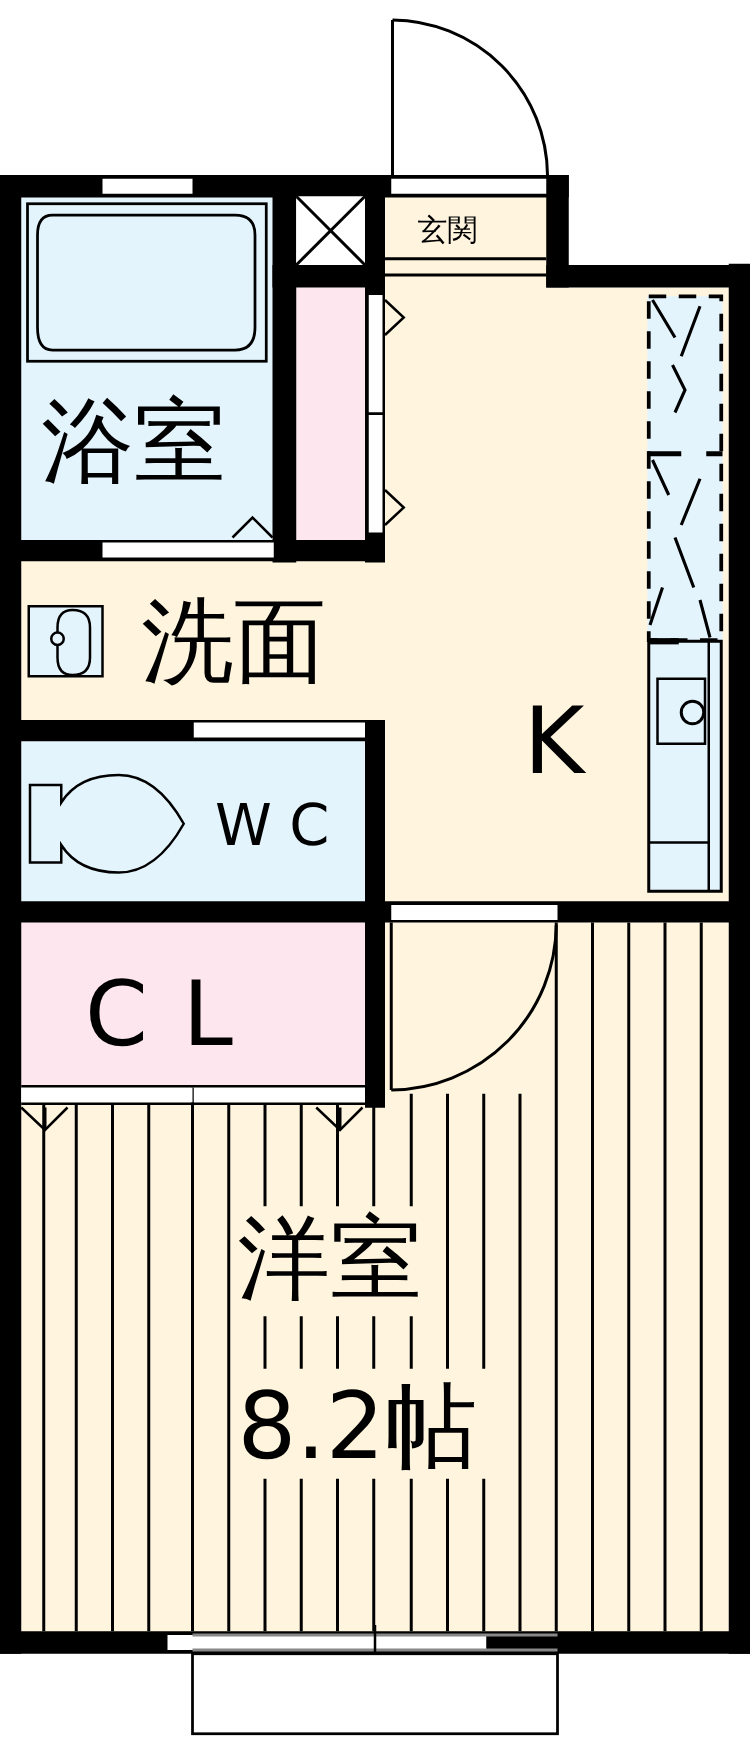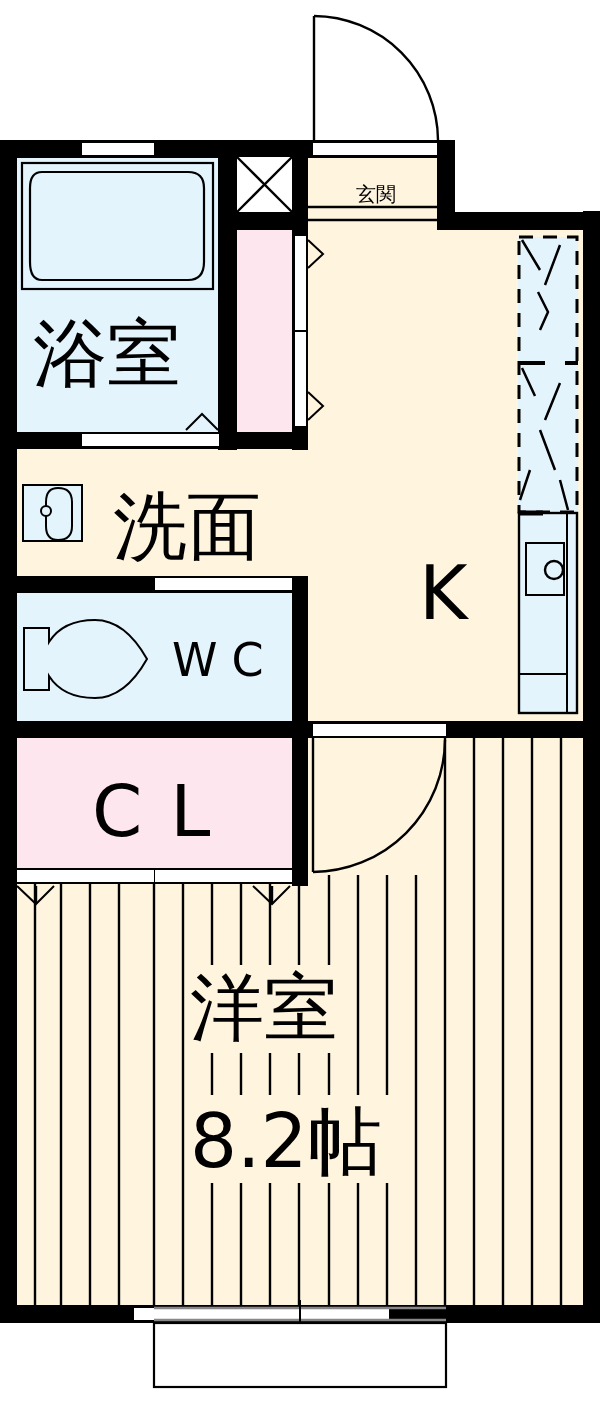"玄関" div.label { font-size: 20px -> 24px; left: 356px -> 334px; margin-top: 12px -> none }
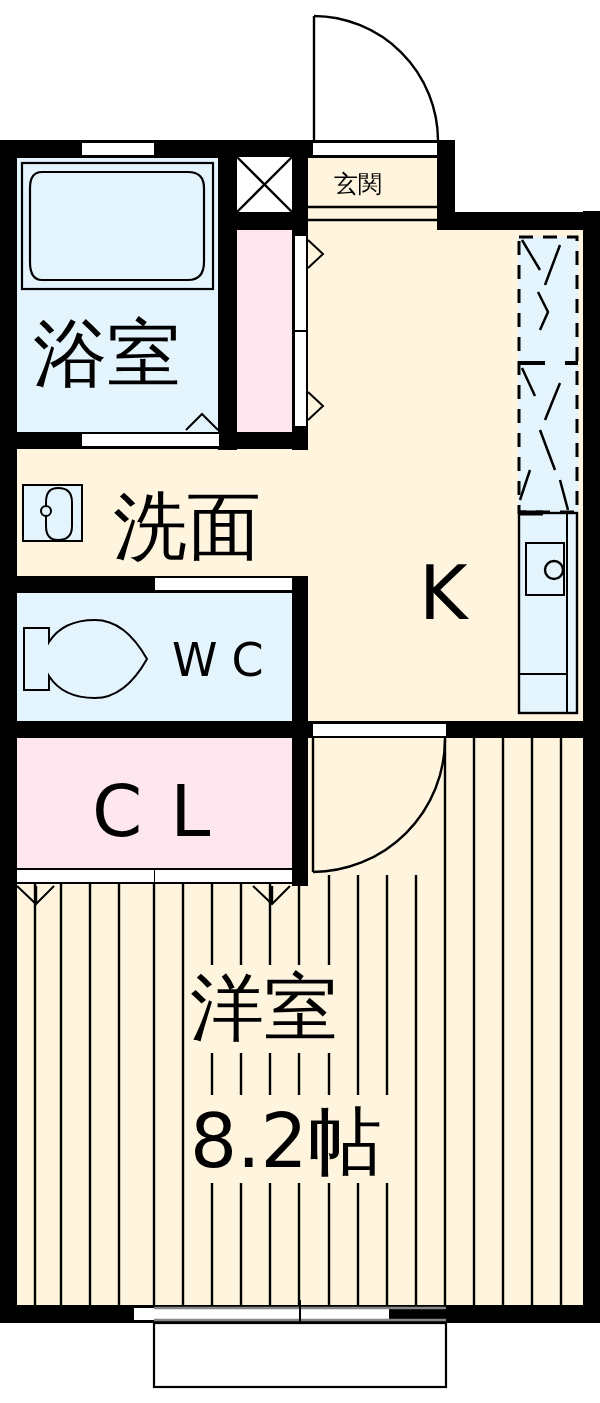"洗面" div.label { top: 489px -> 476px }
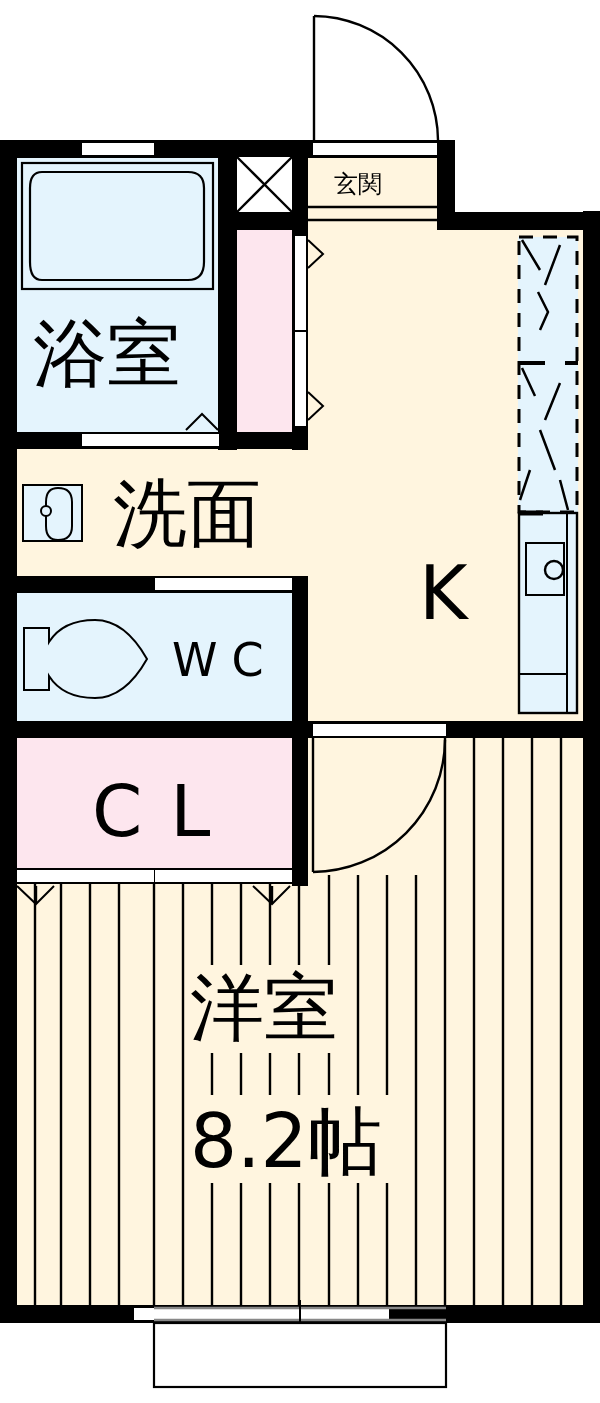"CL" div.label { left: 92px -> 68px }
